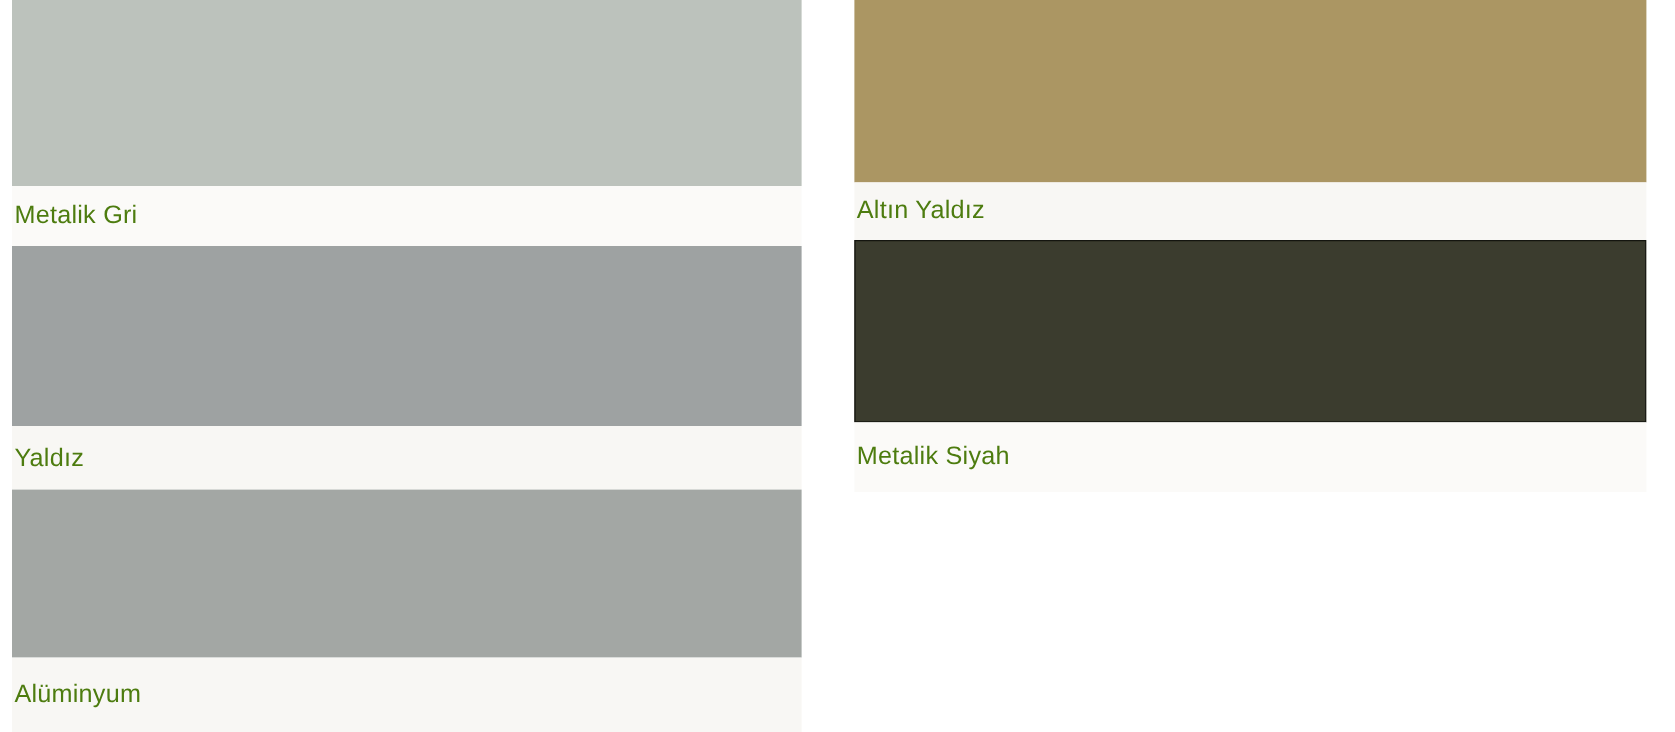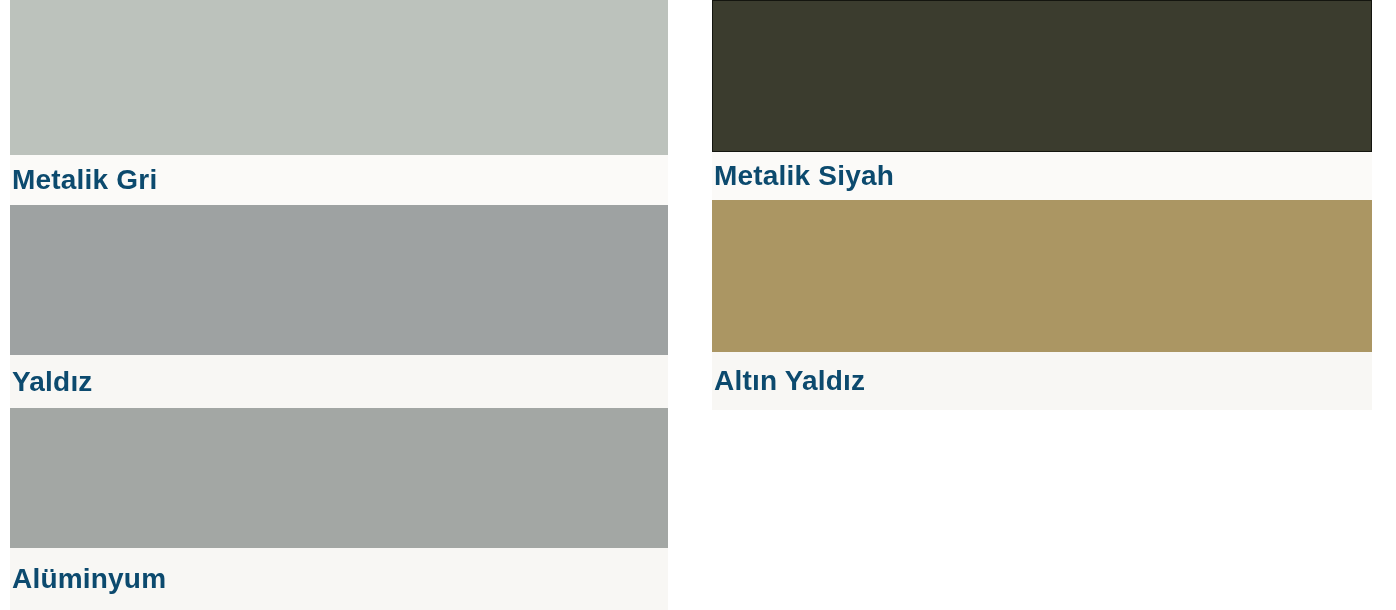"Metalik Gri" .swatch-label { color: #0c4a6e -> #4d7c0f; font-size: 28px -> 21px; font-weight: 700 -> 400 }
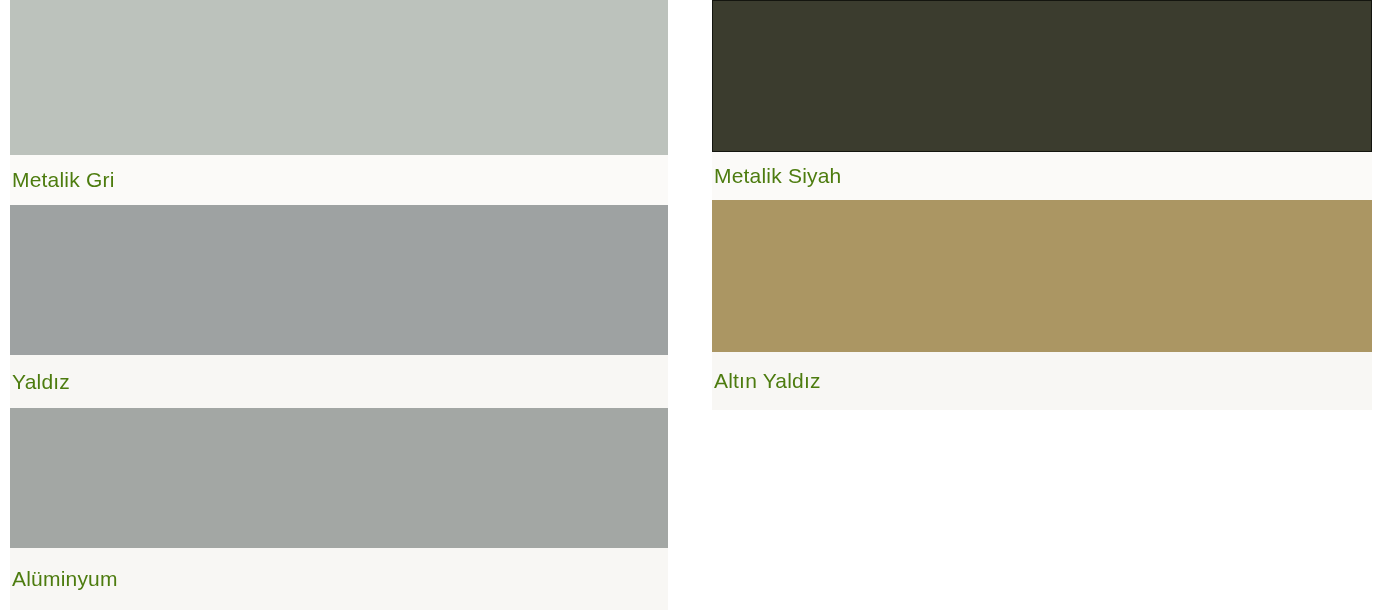"Metalik Siyah" div.swatch-entry { order: before "Altın Yaldız" -> after "Altın Yaldız" }
